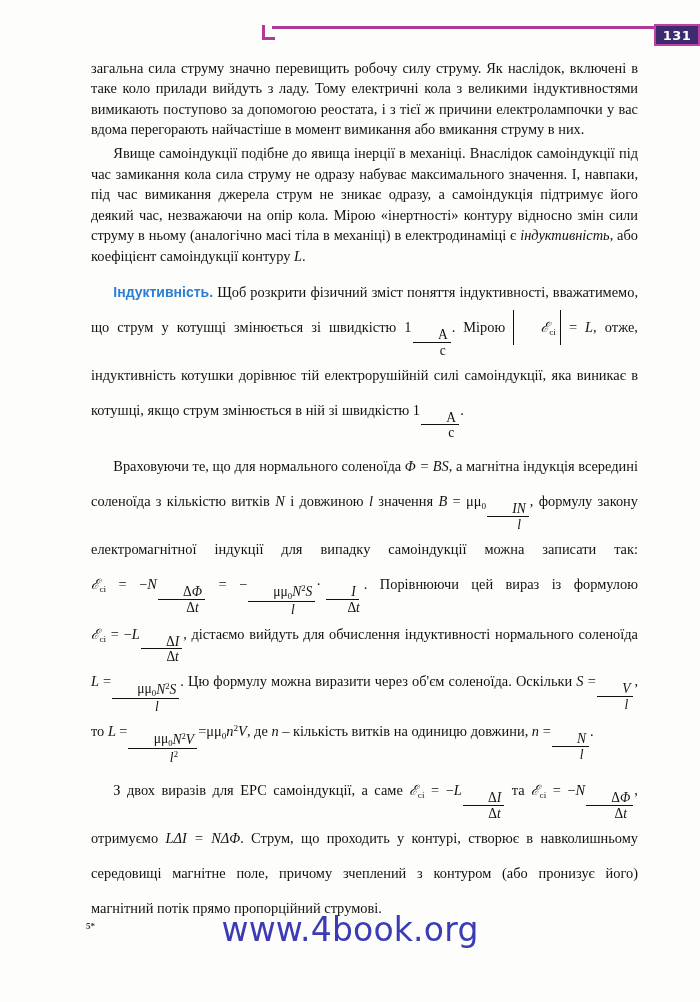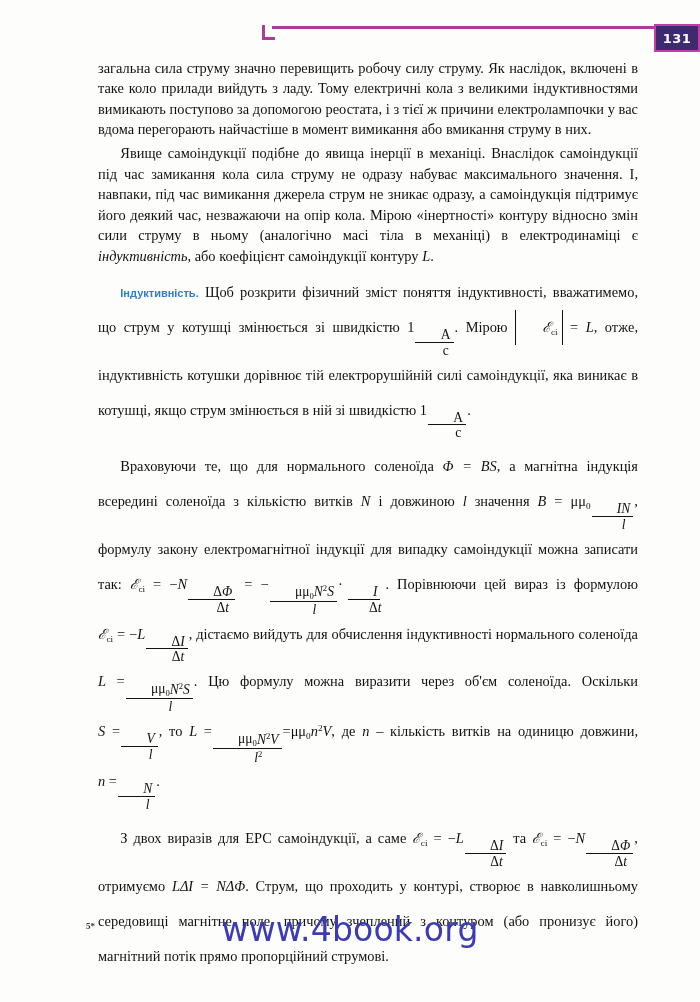"131" .pagenum-badge { height: 28px -> 22px }
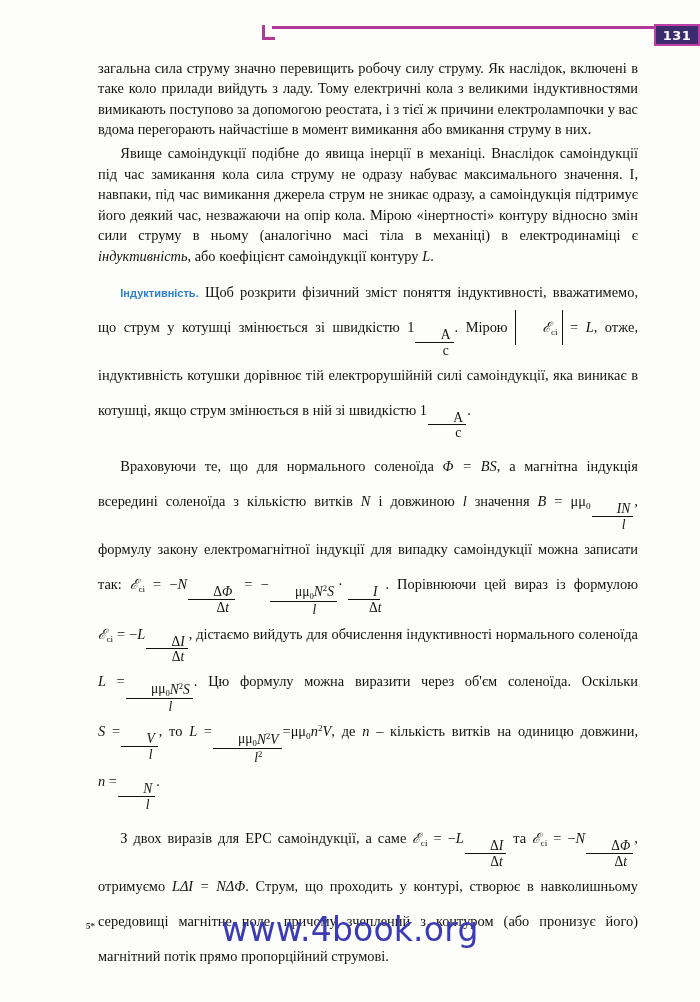"загальна сила струму значно перевищить" .content p { margin: 0 0 0.24em 16px -> 0 0 0.24em 9px }
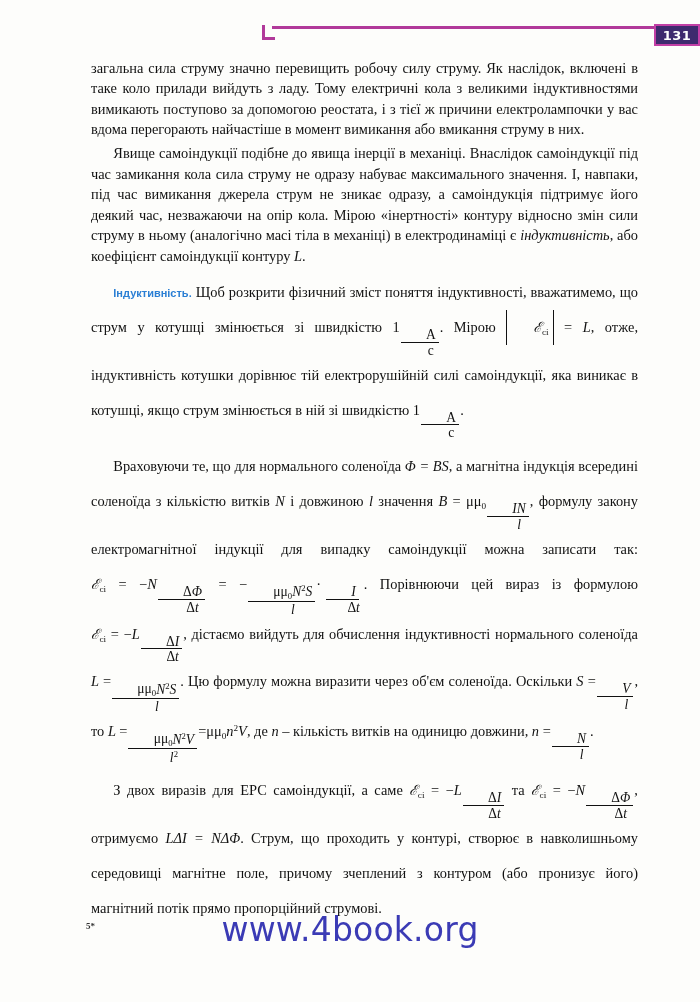"Індуктивність." .lead-term { font-size: 11px -> 14px }
